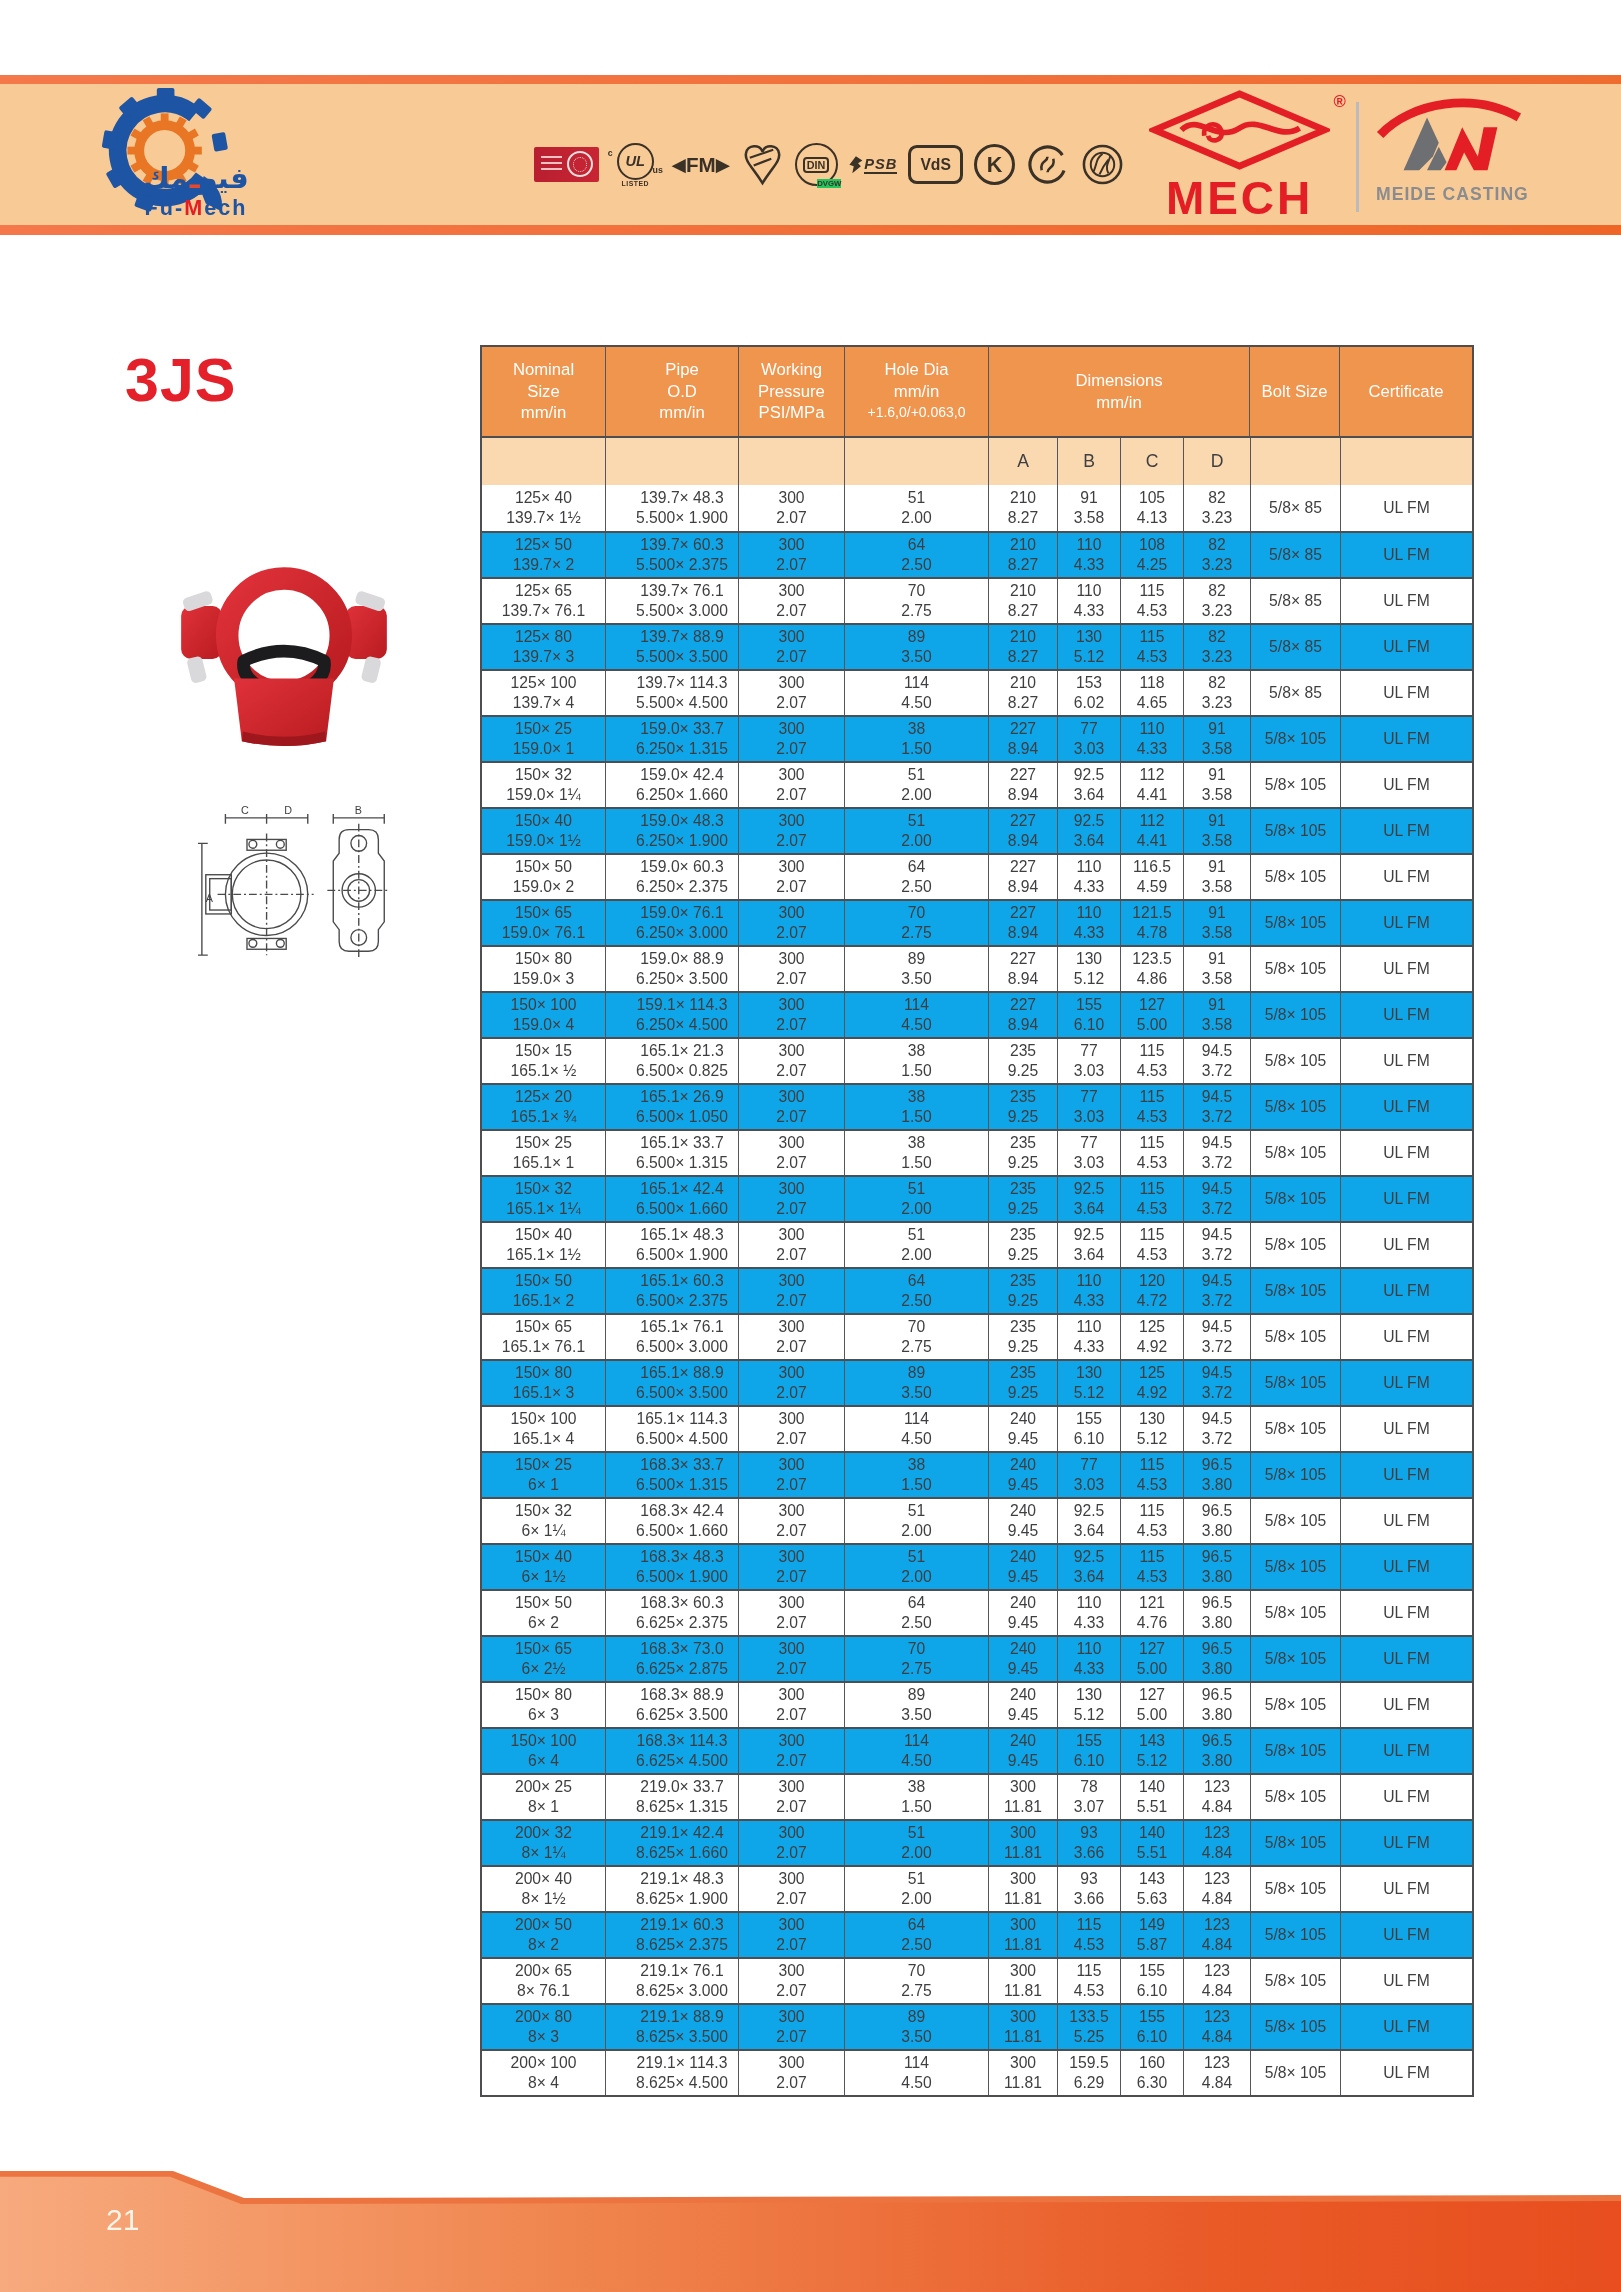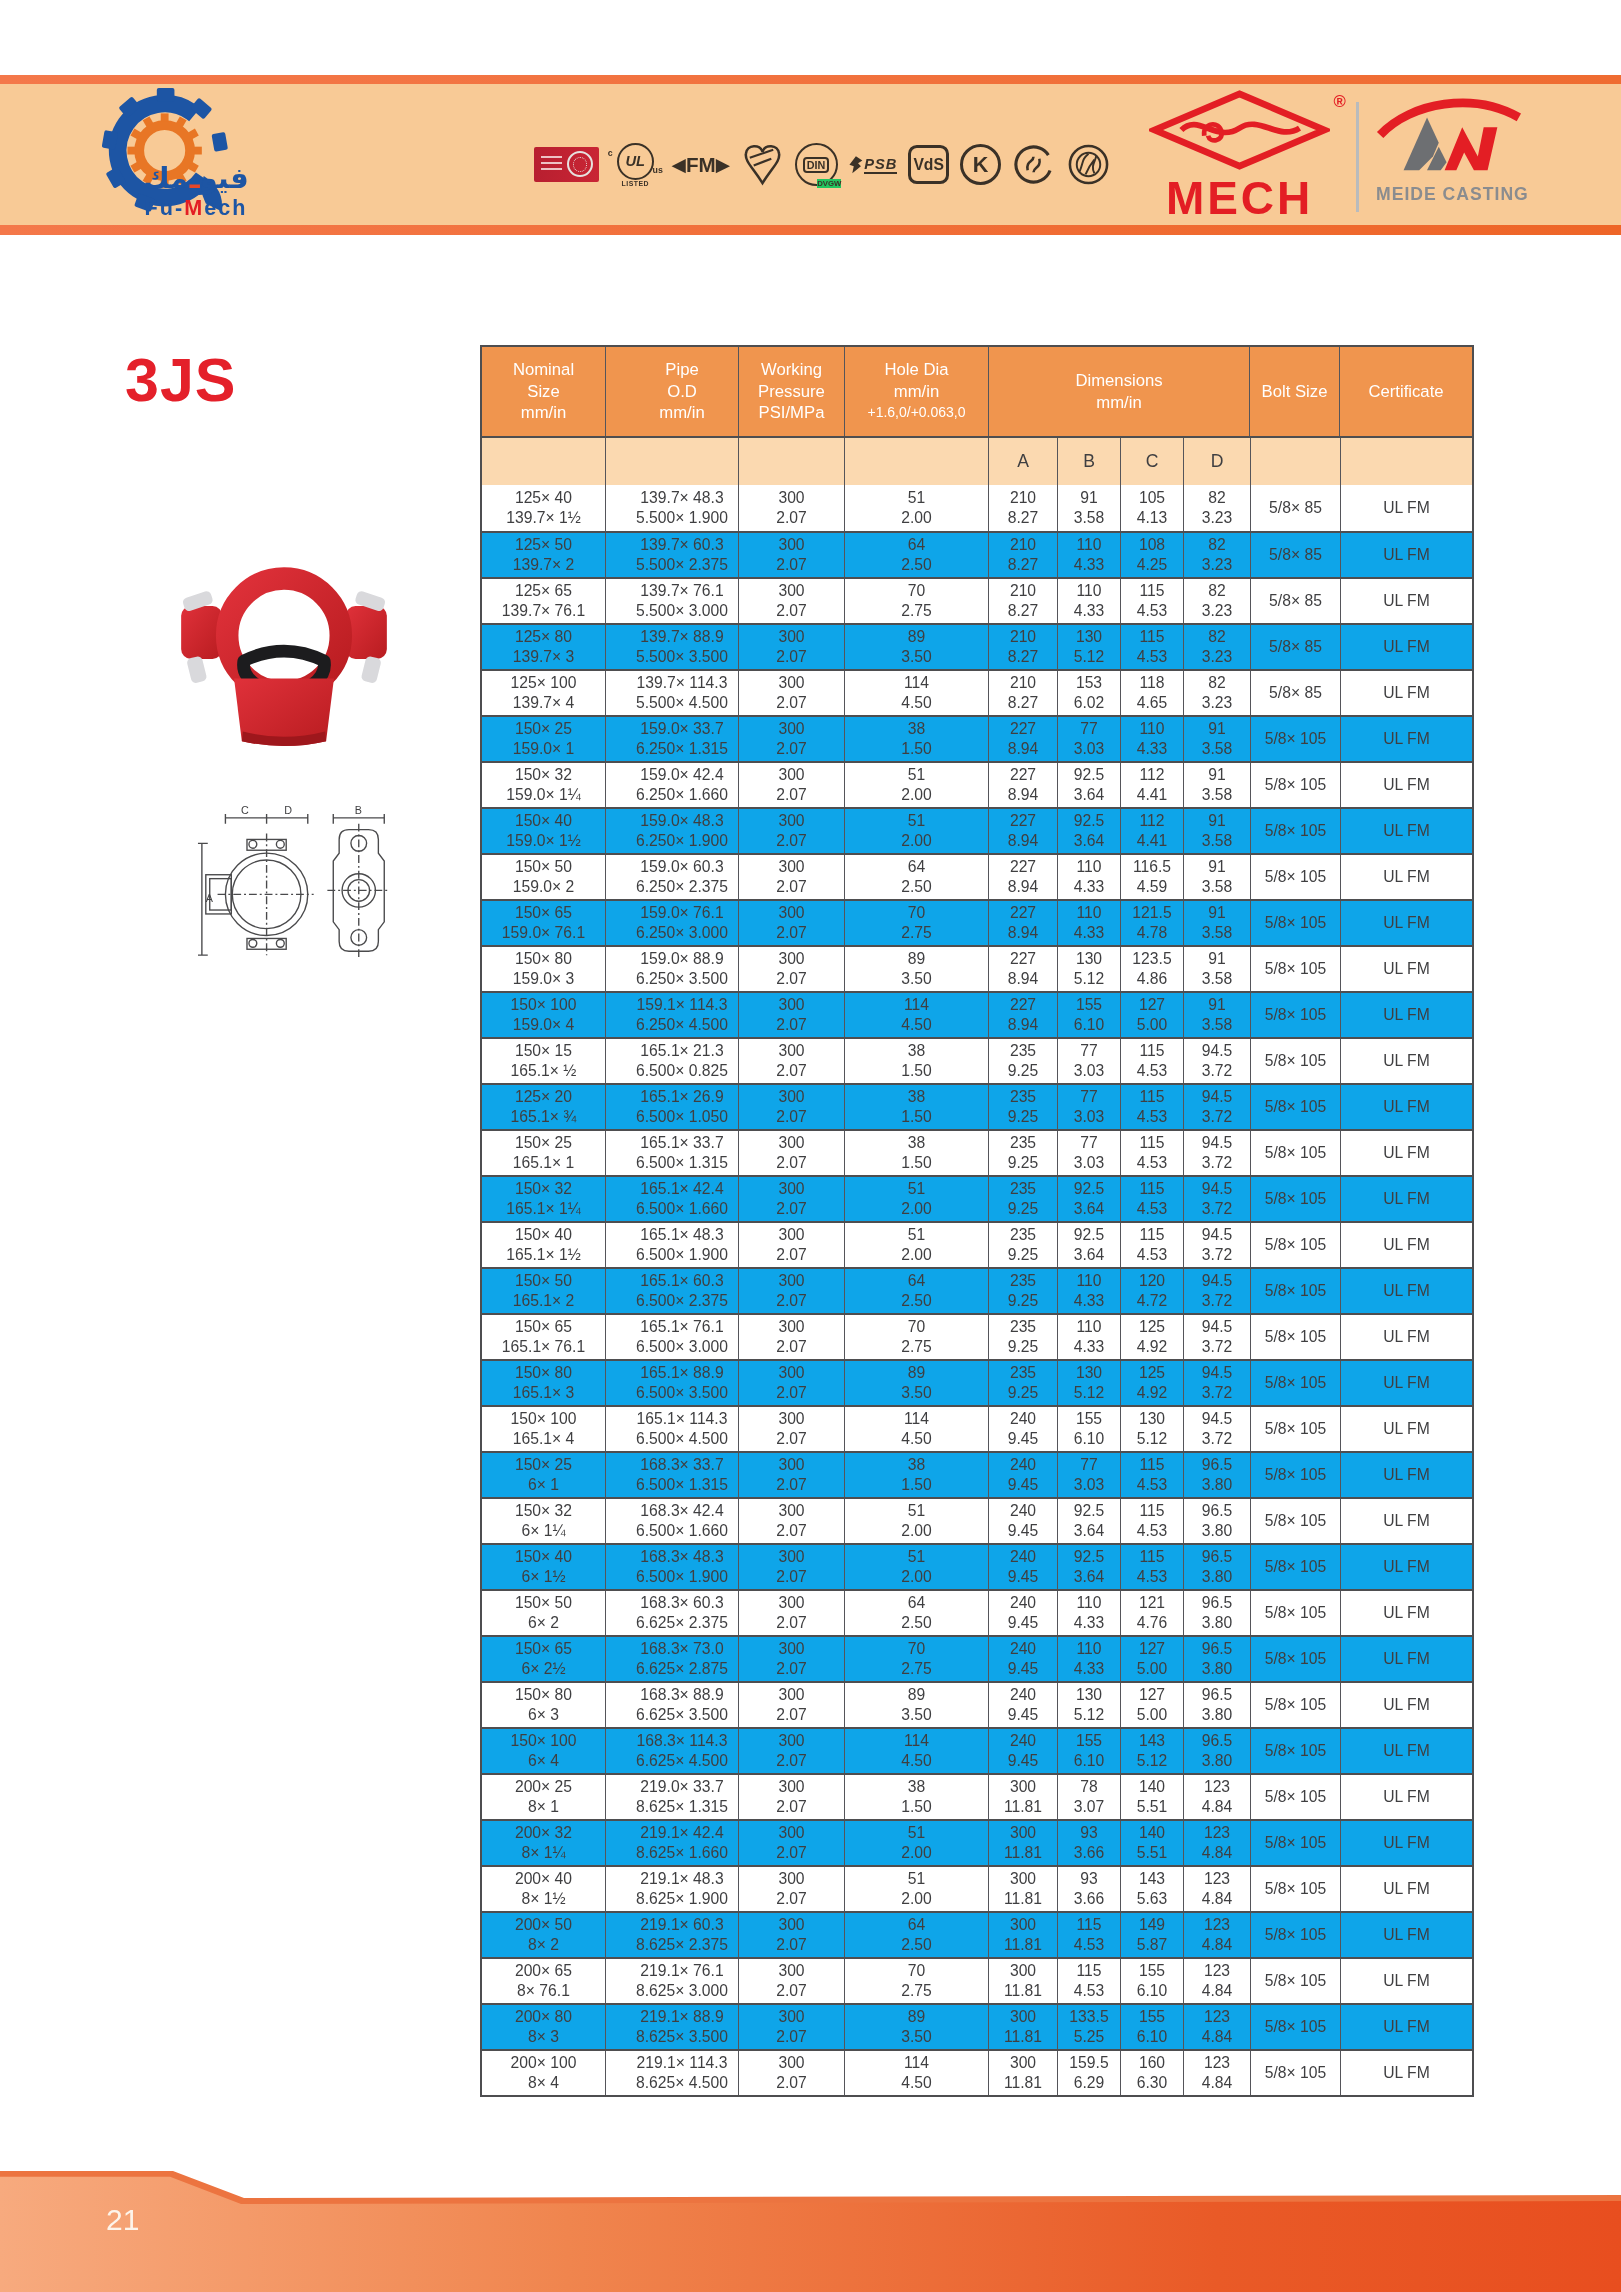"VdS" .vds-box { width: 41px -> 55px }
